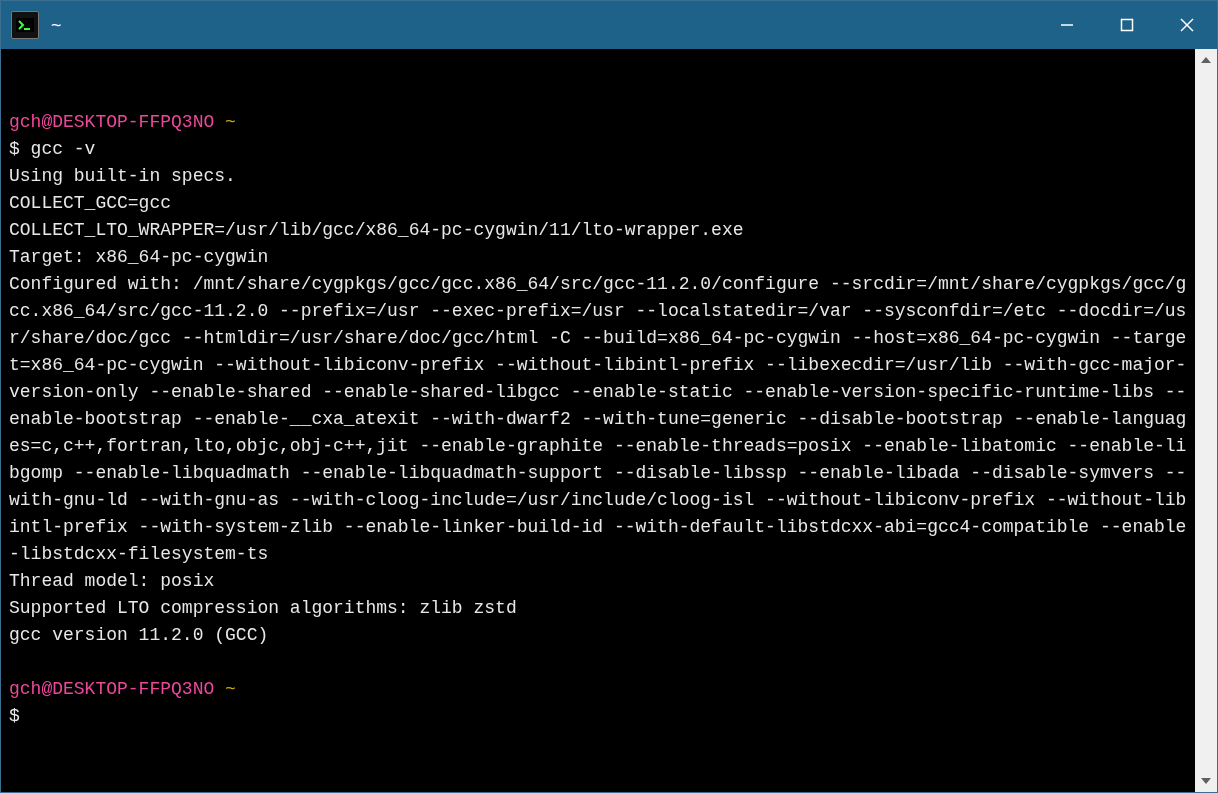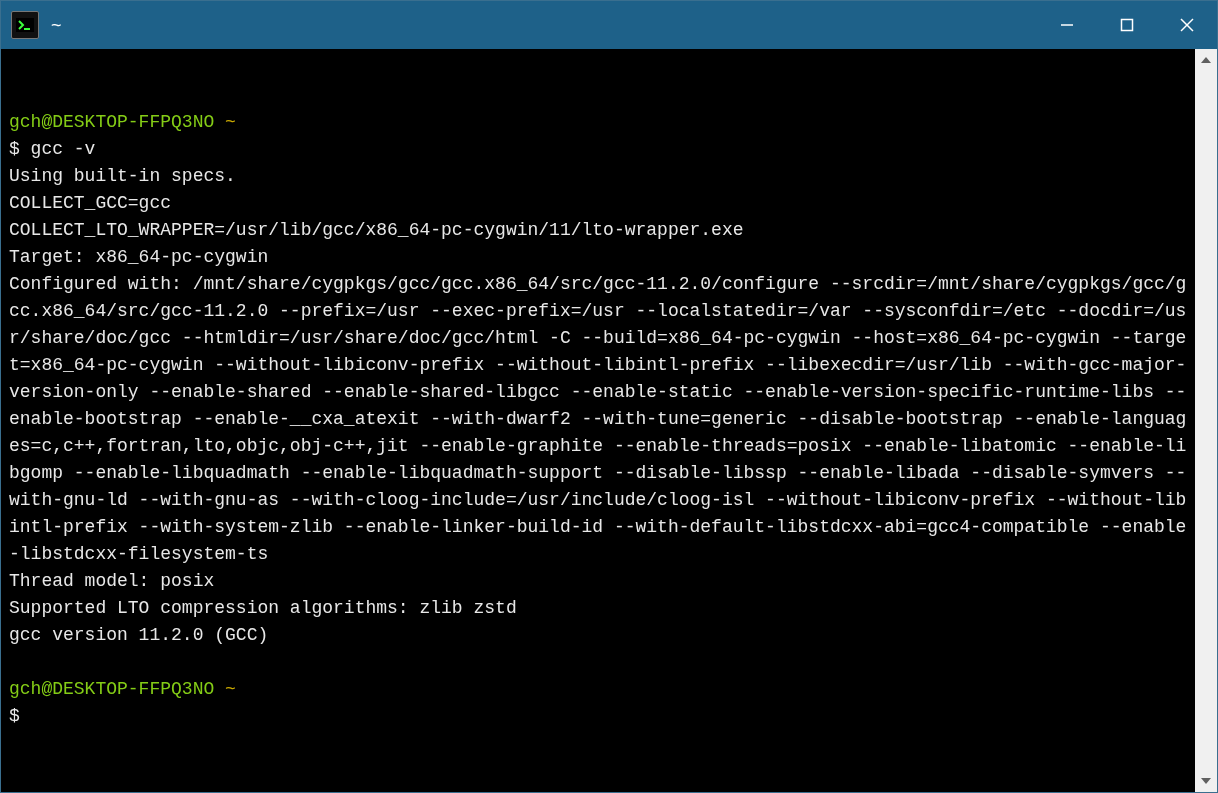"gch@DESKTOP-FFPQ3NO" .prompt-user { color: #84cc16 -> #ec4899 }
